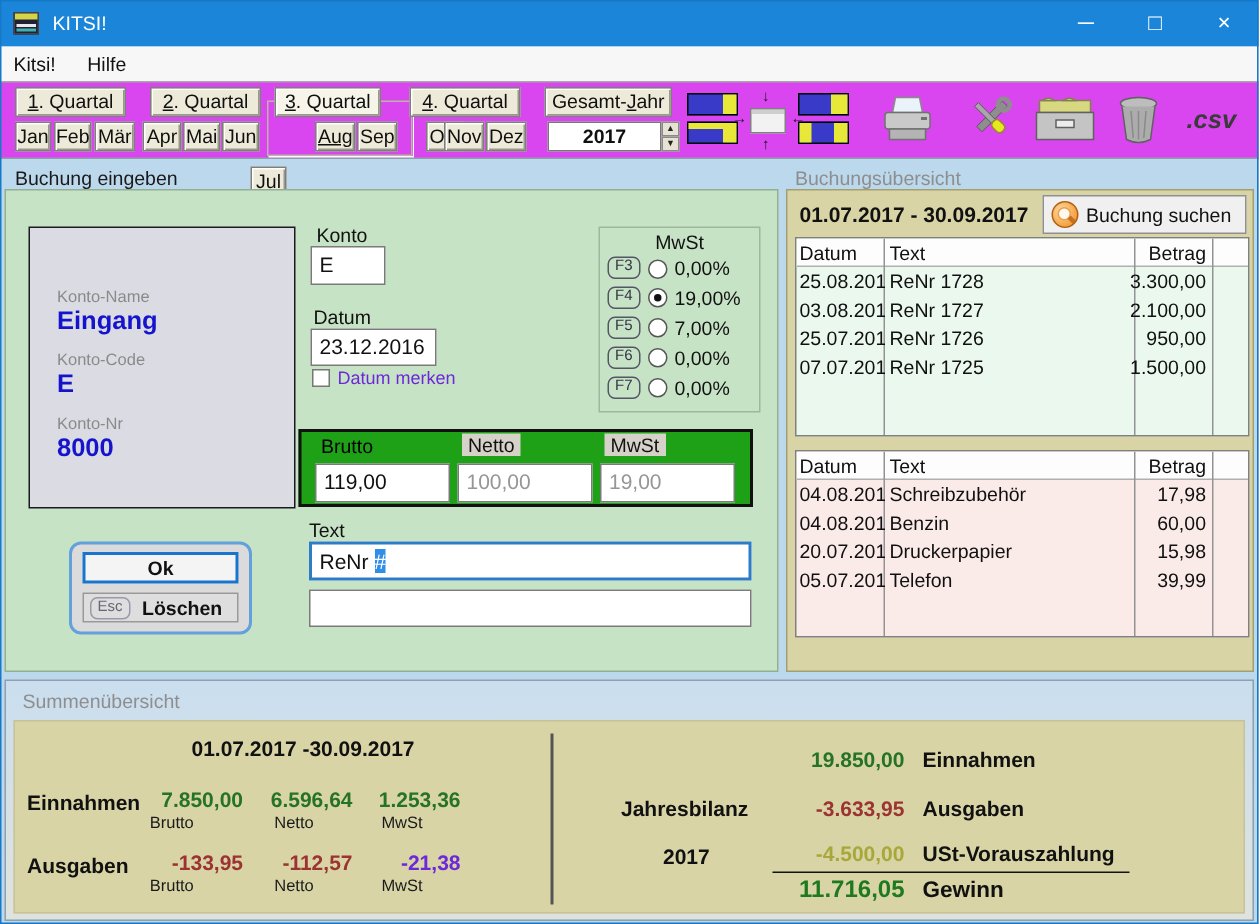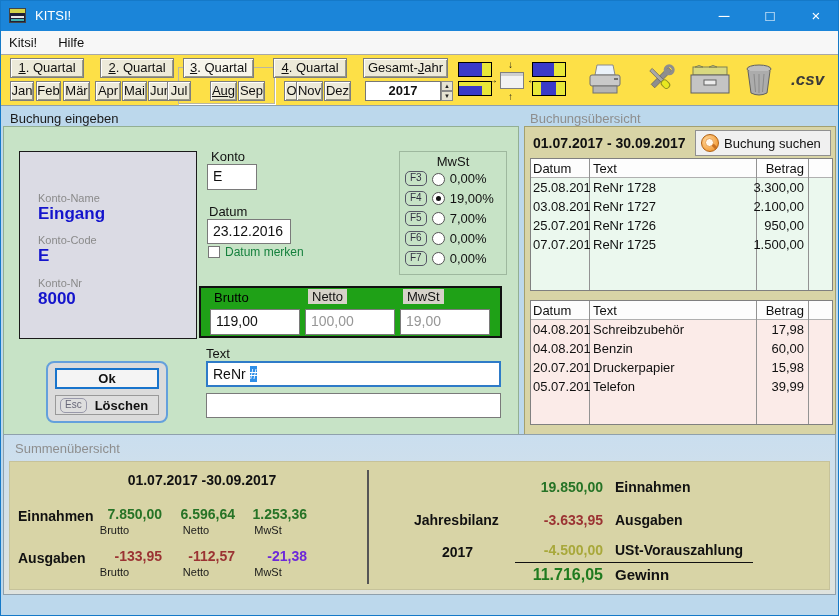"1. Quartal" .toolbar { background: #fde047 -> #d946ef }
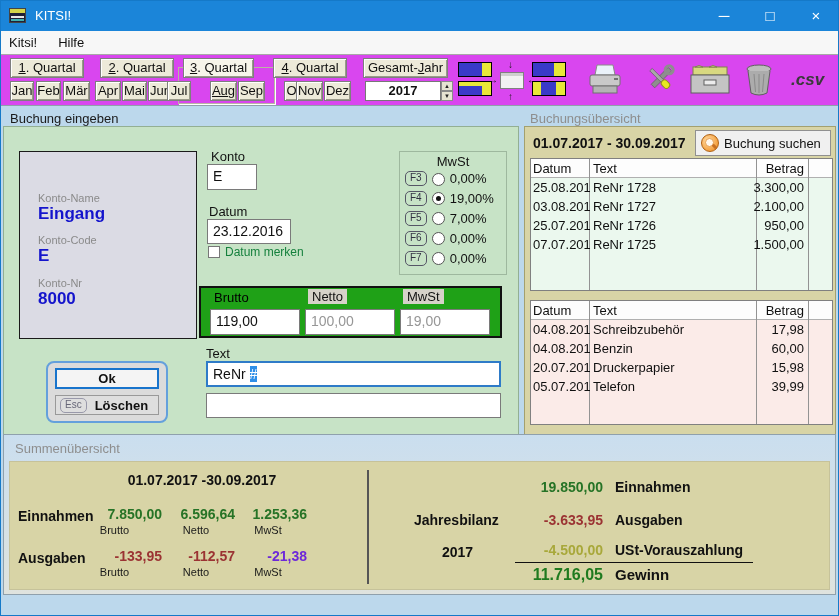"Jul" div.tbtn { margin-top: none -> 30px }
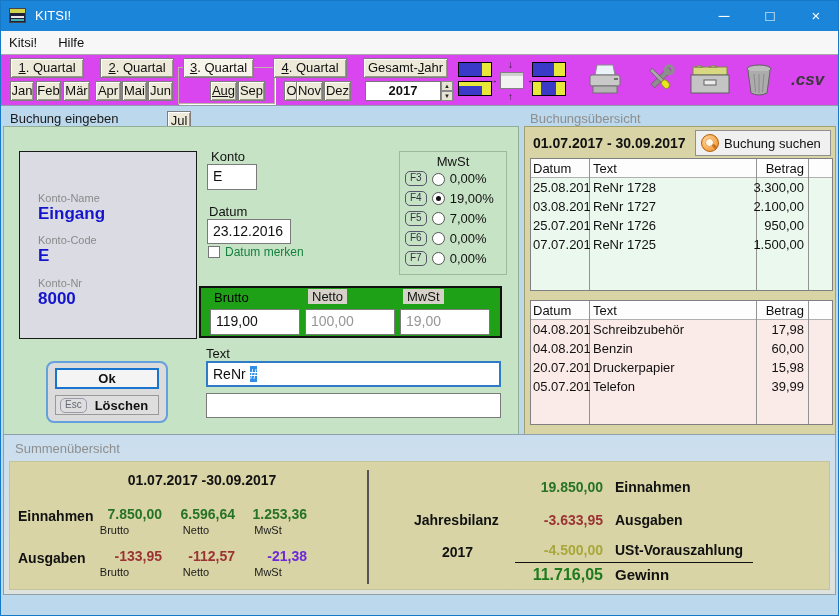"Datum merken" .chk-label { color: #15803d -> #6d28d9 }
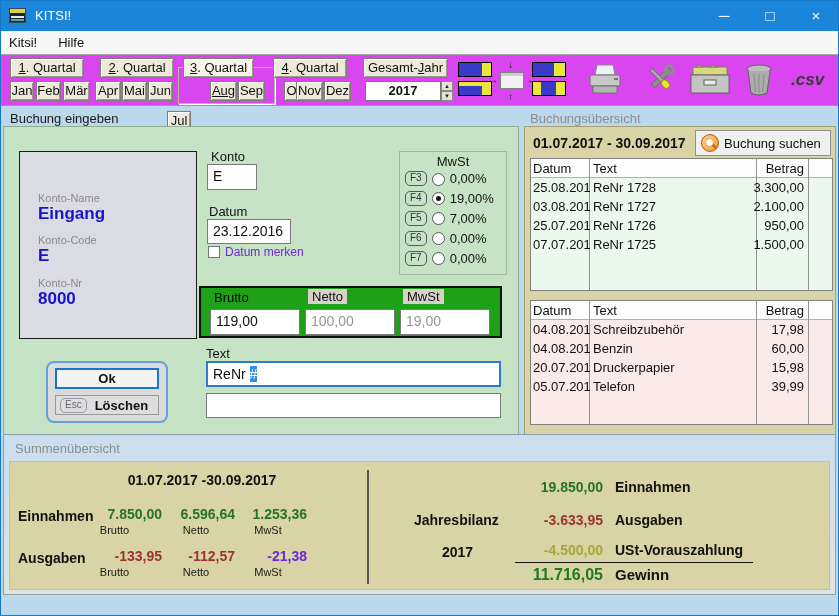"Summenübersicht" .sum-box { top: 434px -> 453px }
